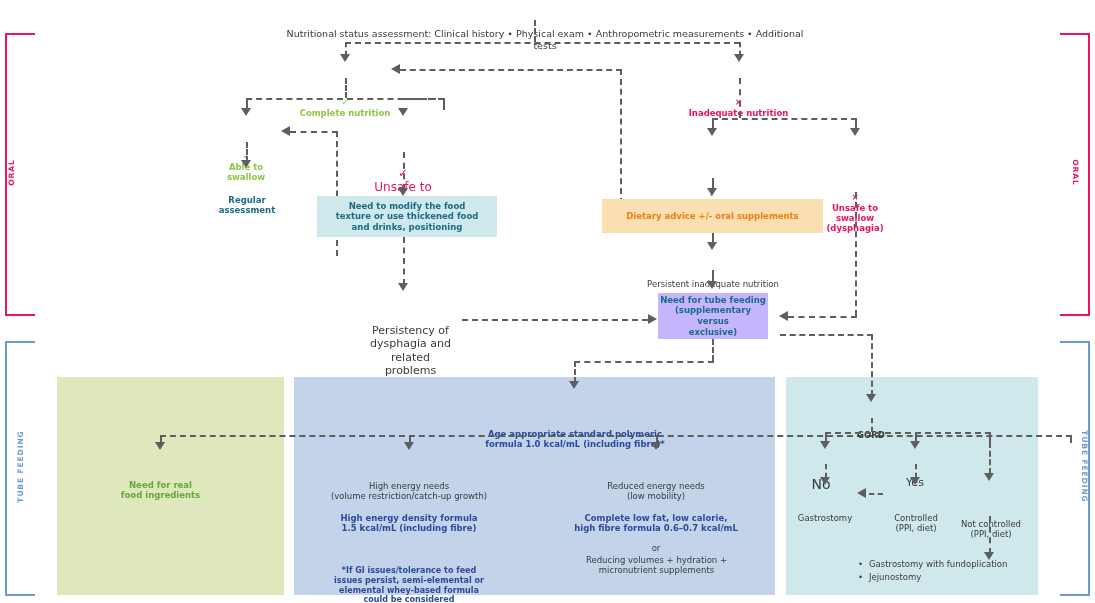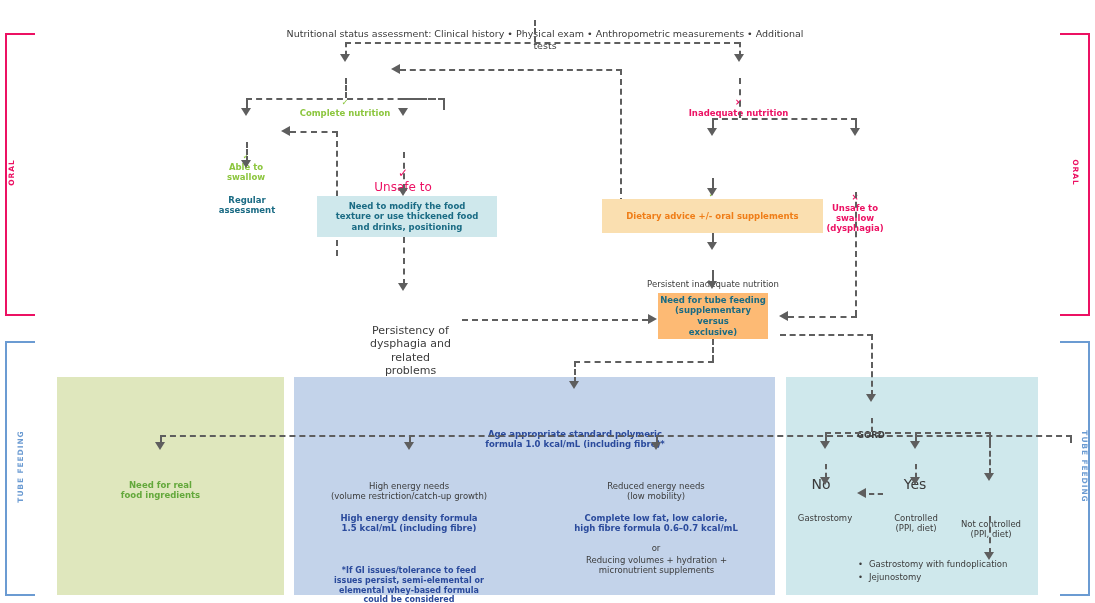"Need for tube feeding" div.box { background: #fdba74 -> #c4b5fd }
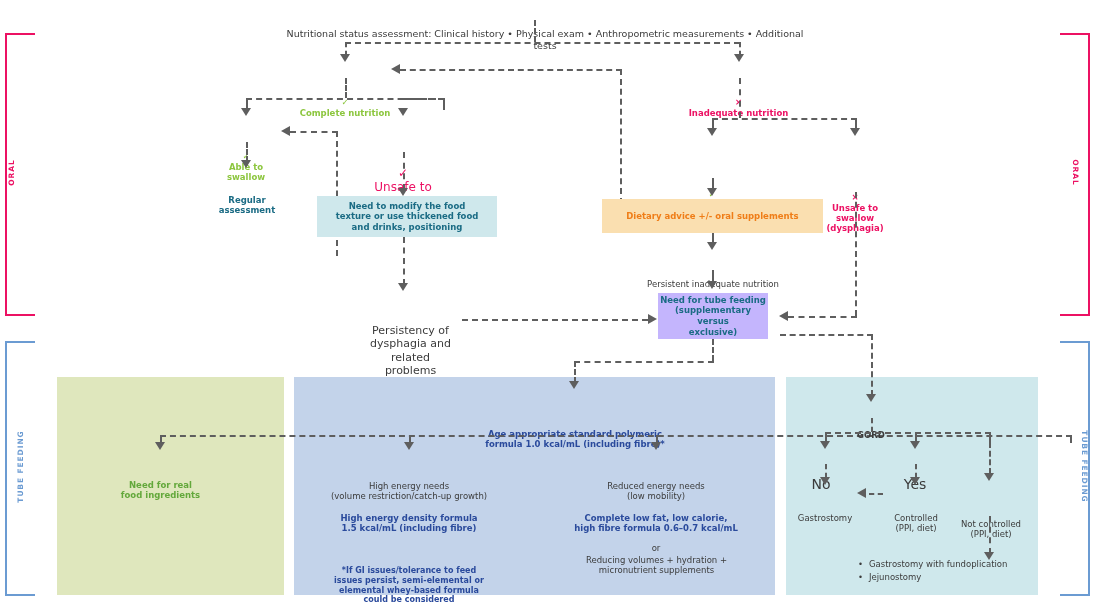"Yes" div.txt { font-size: 14px -> 11px }
